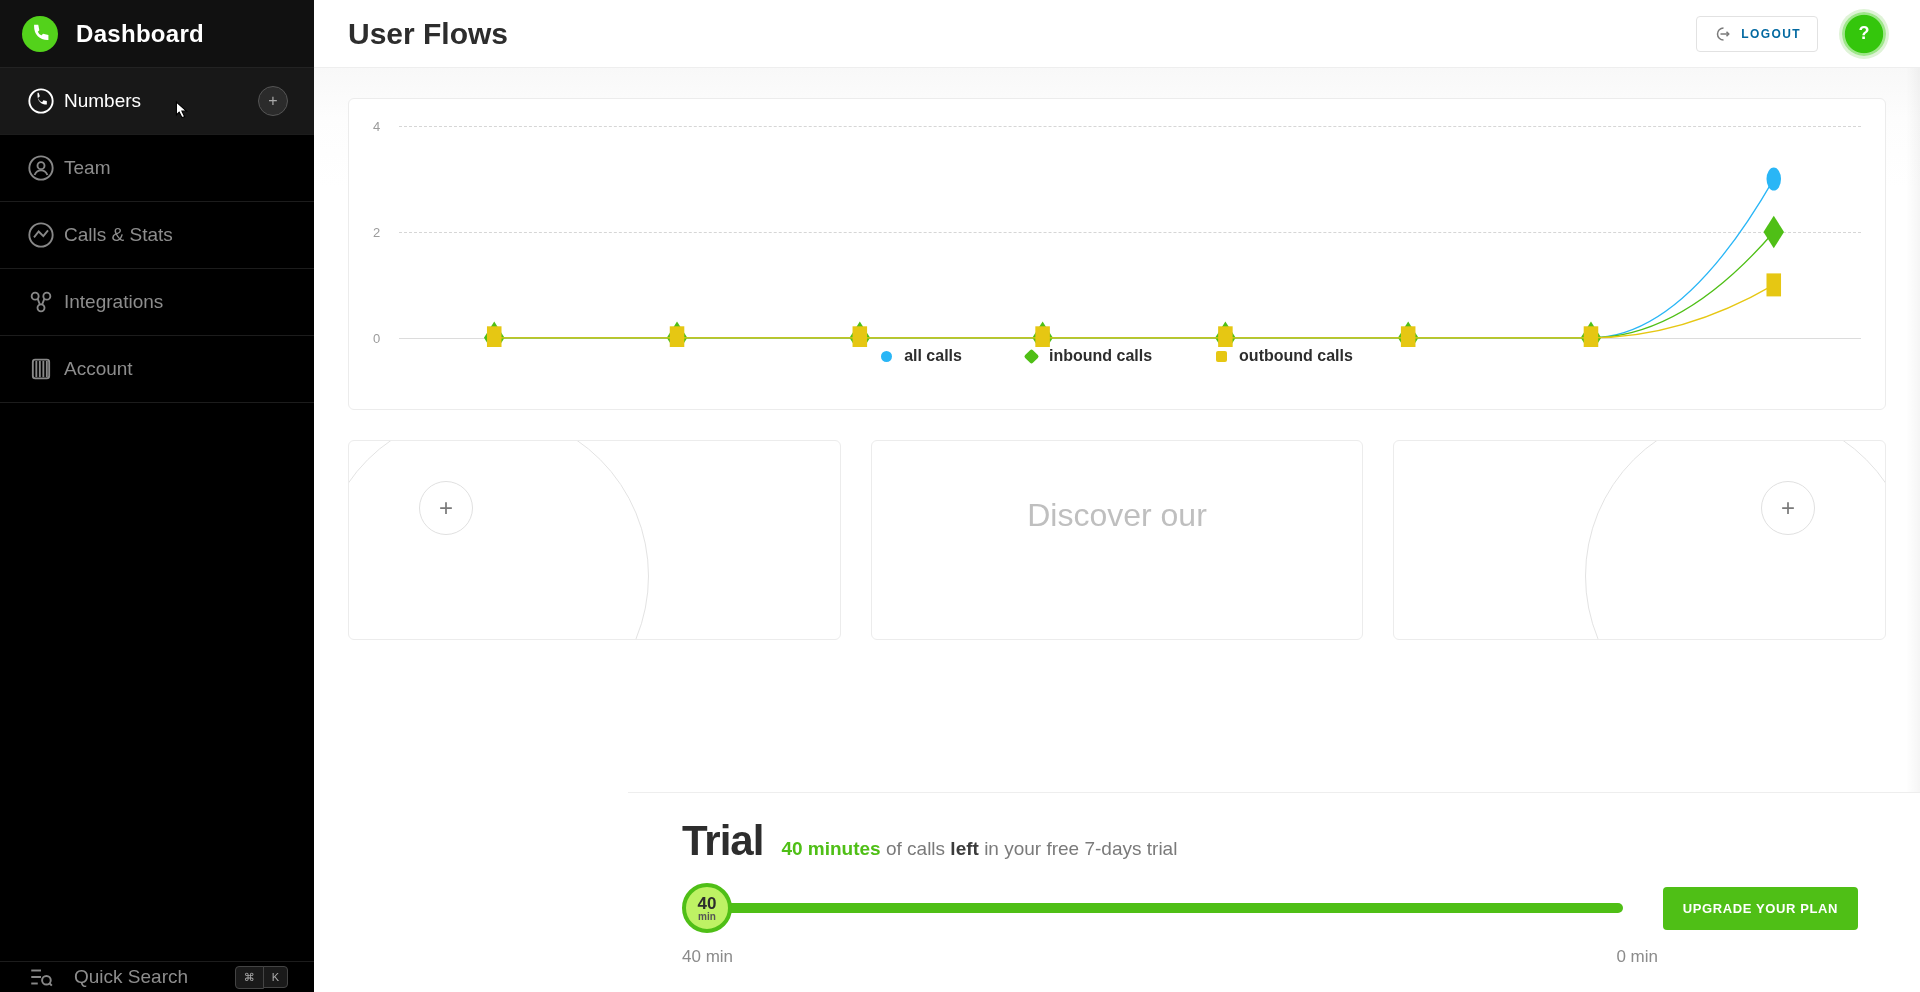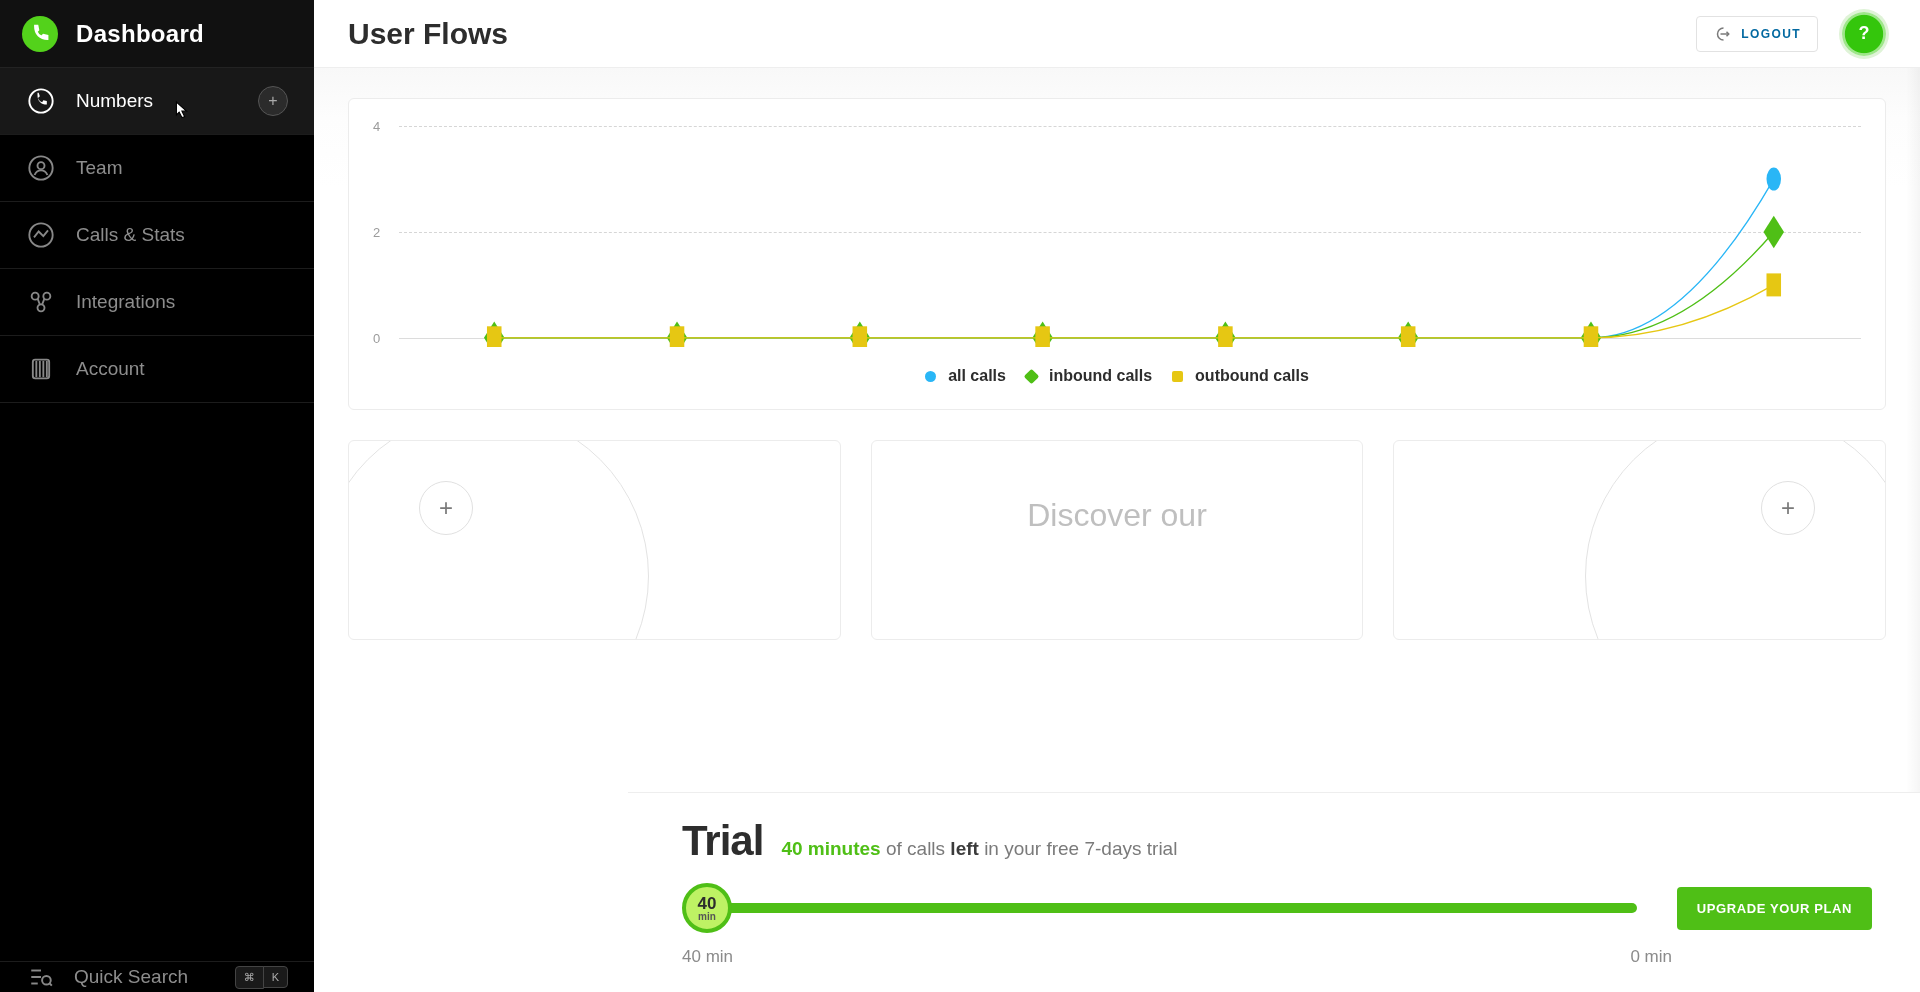"Numbers" .nav-item { gap: 20px -> 8px }
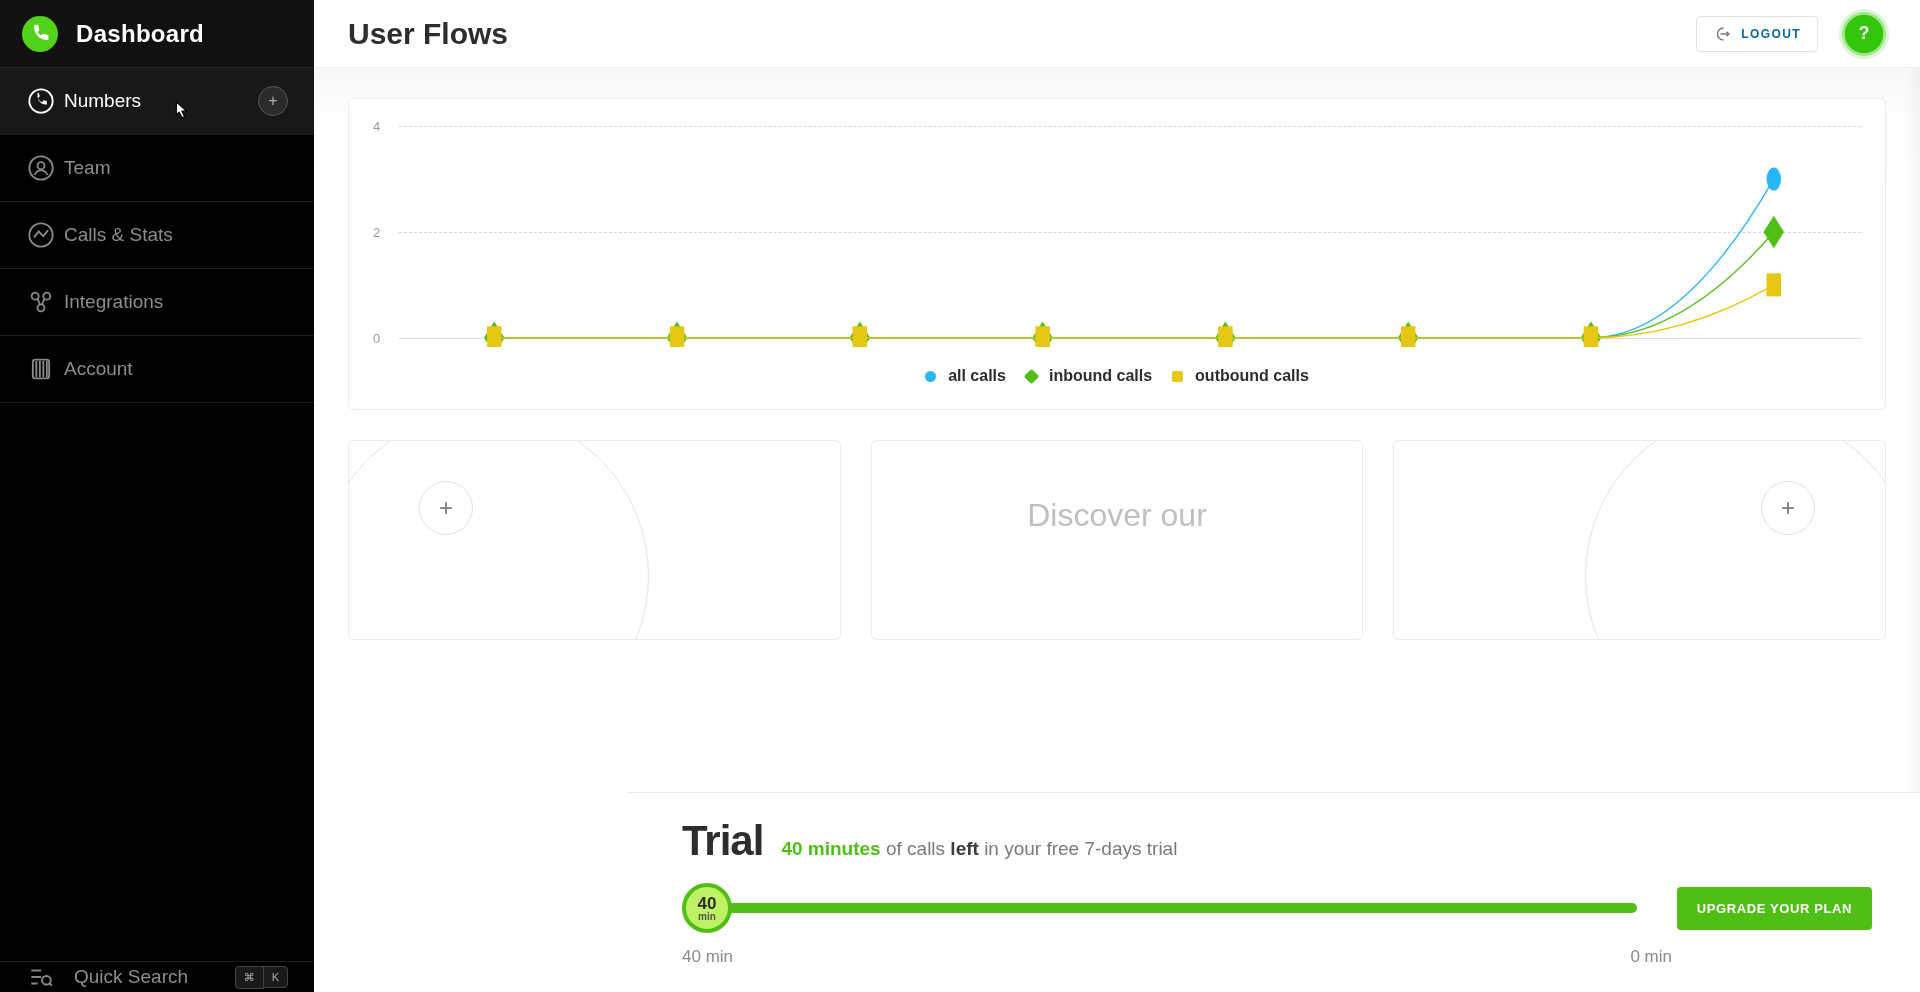"all calls" .legend { gap: 20px -> 64px; margin-top: 20px -> 0 }
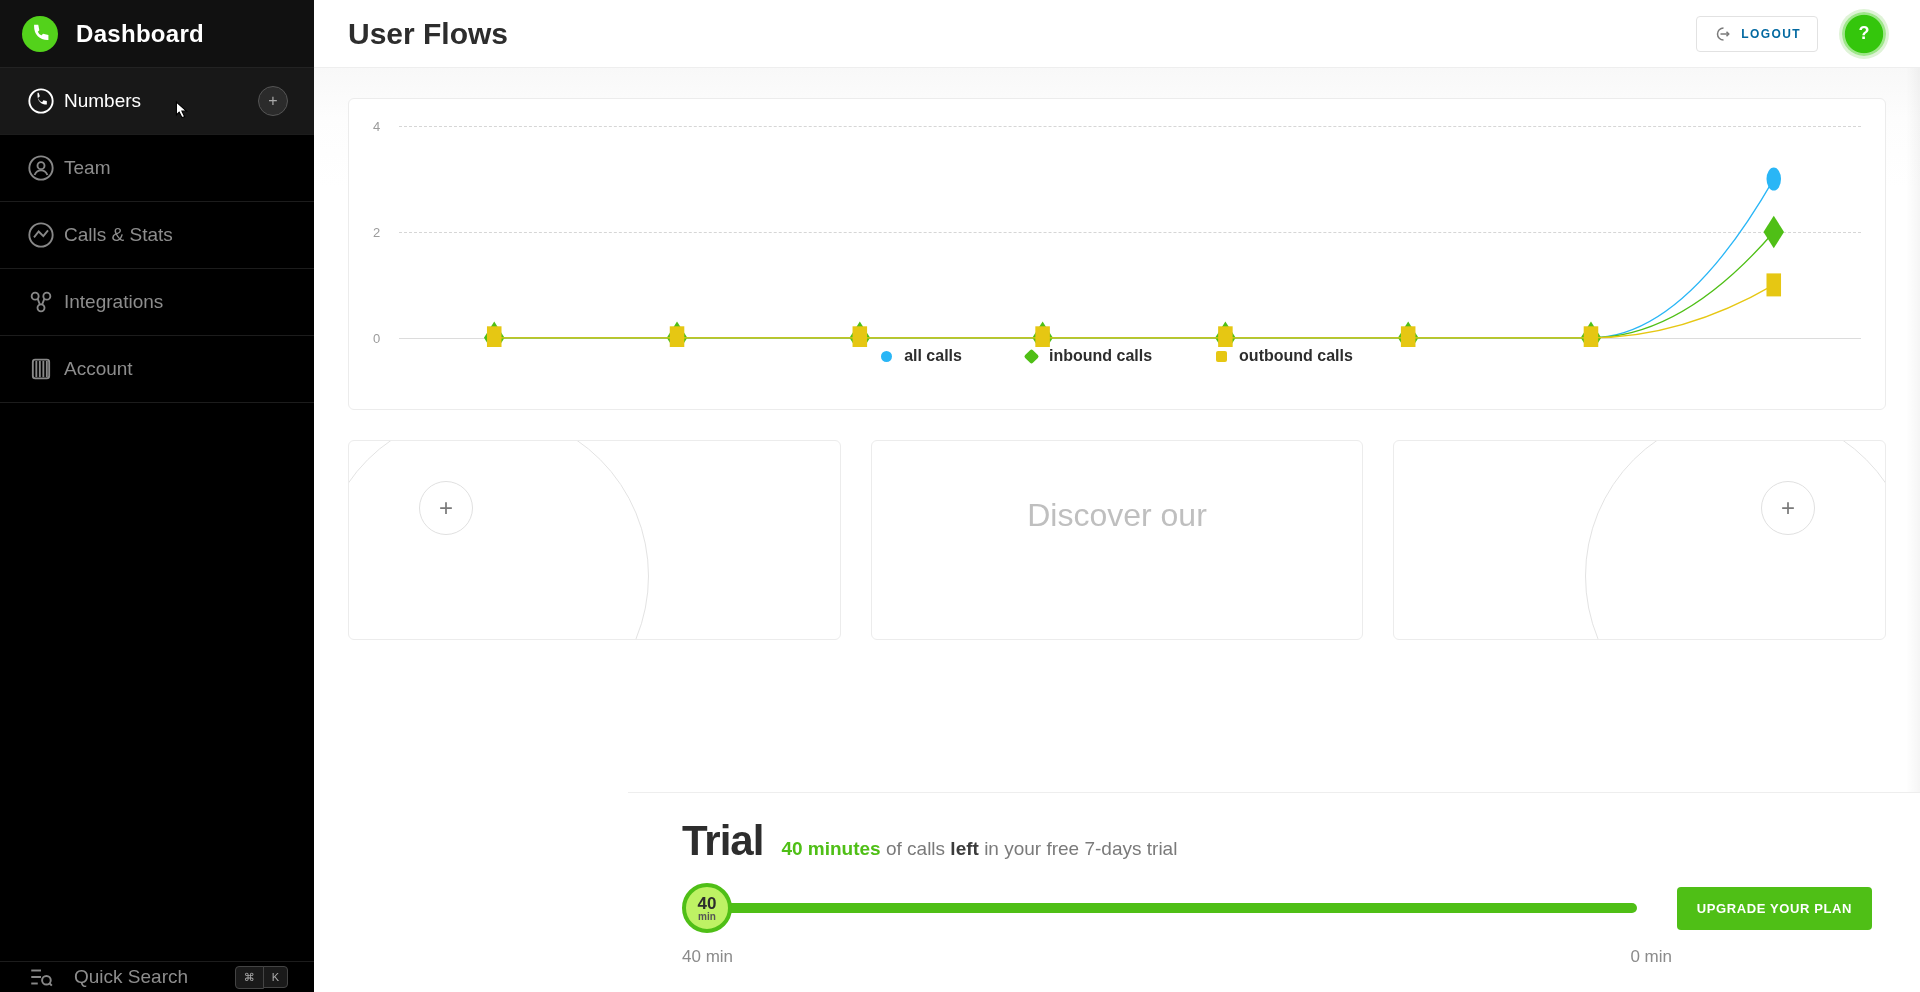"Trial" .trial-bar { padding: 24px 48px 26px 54px -> 24px 62px 26px 54px }
